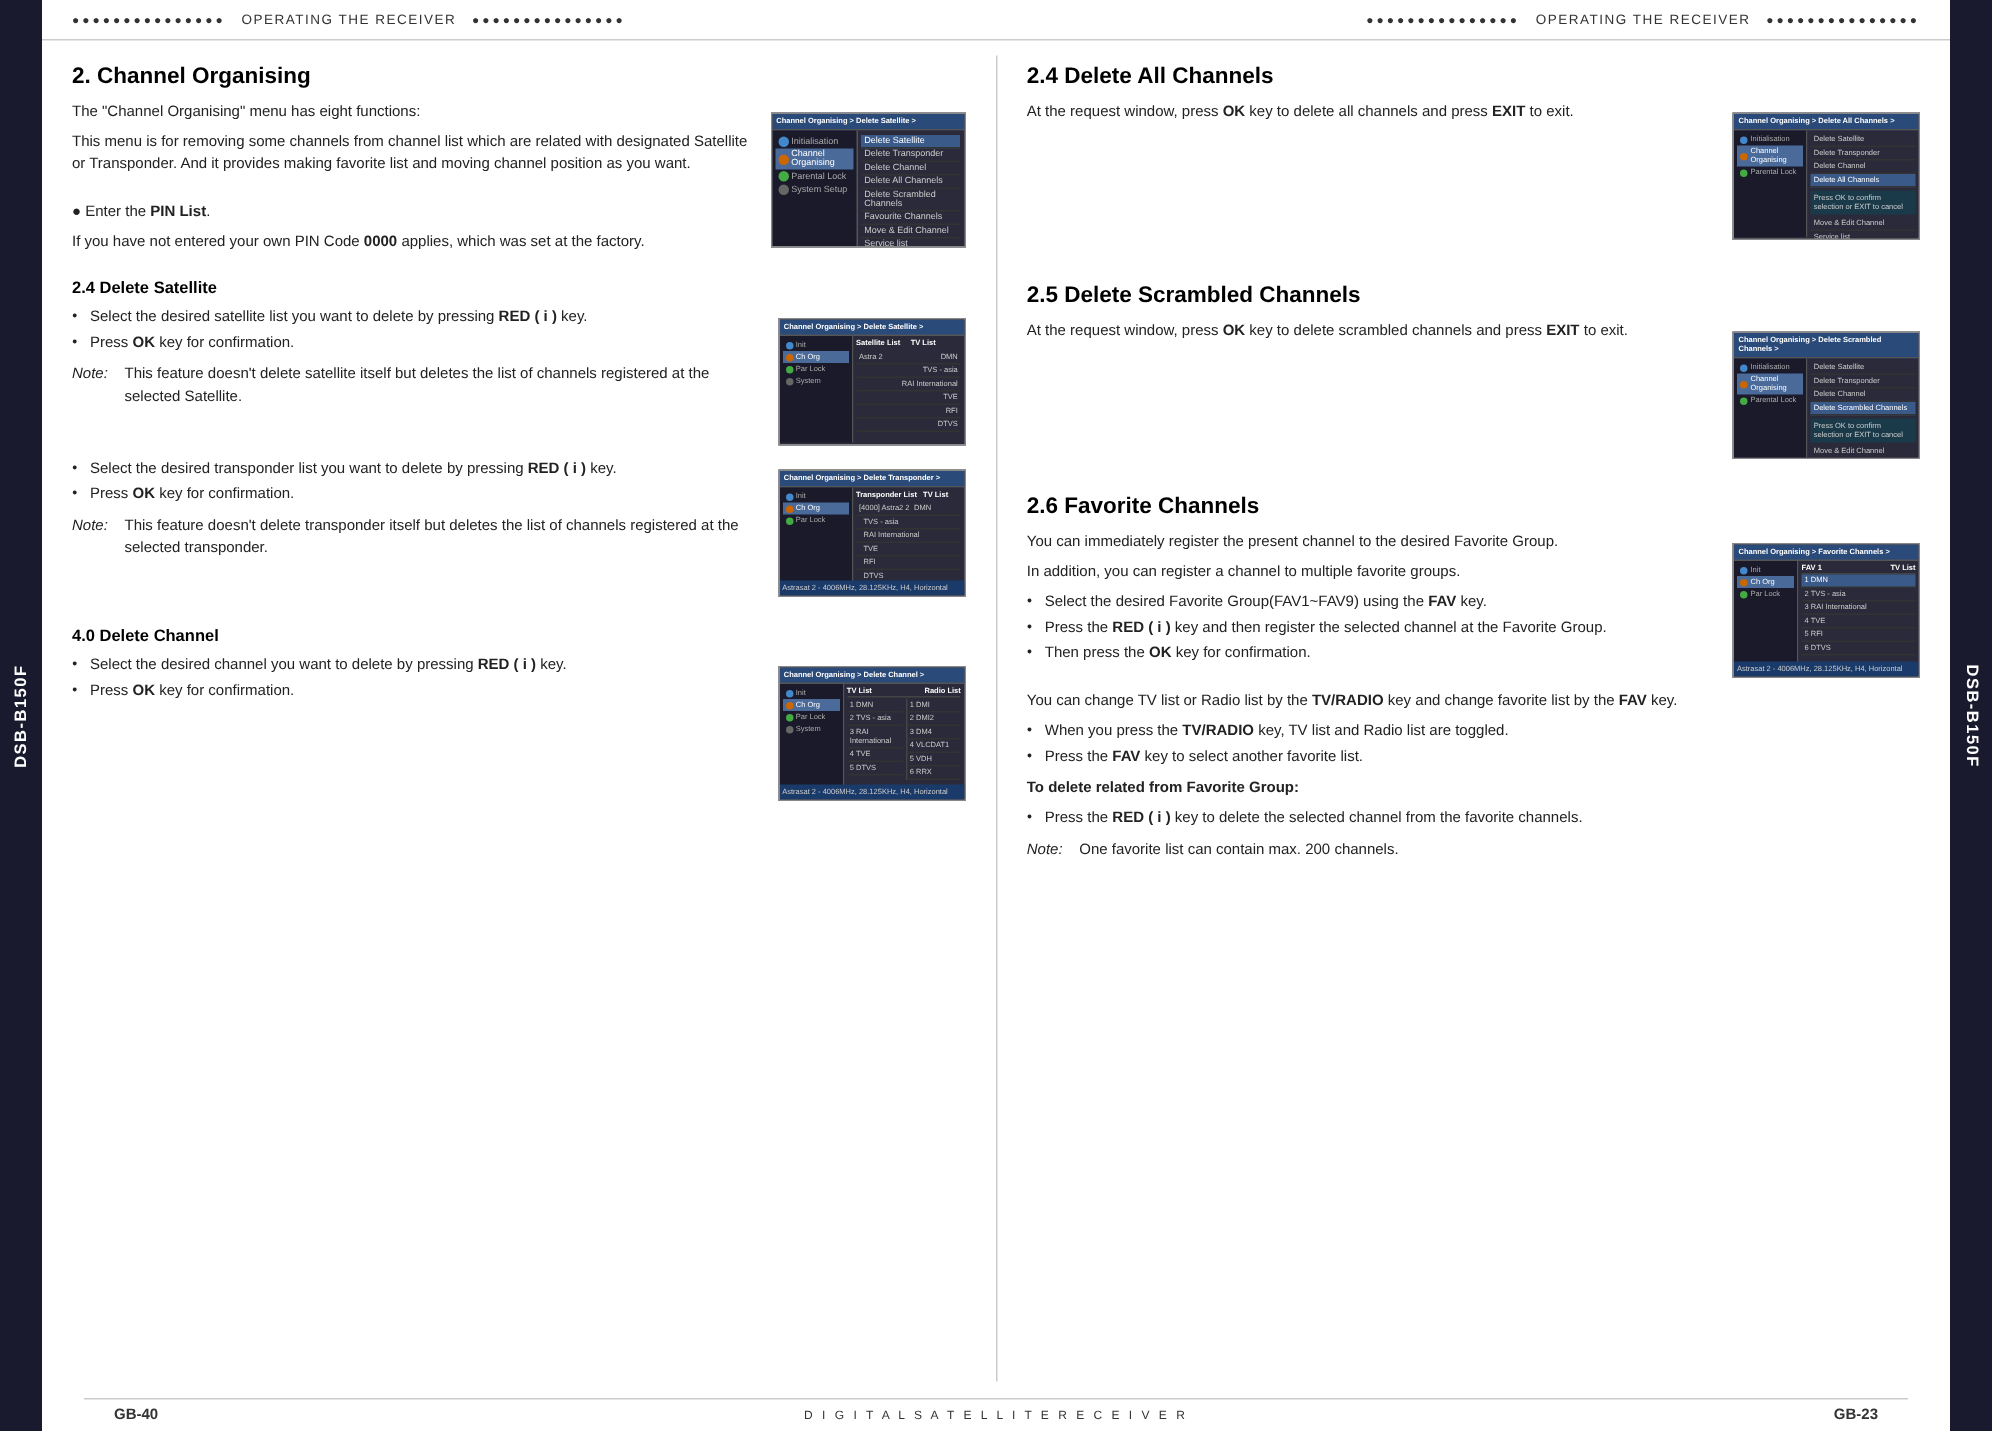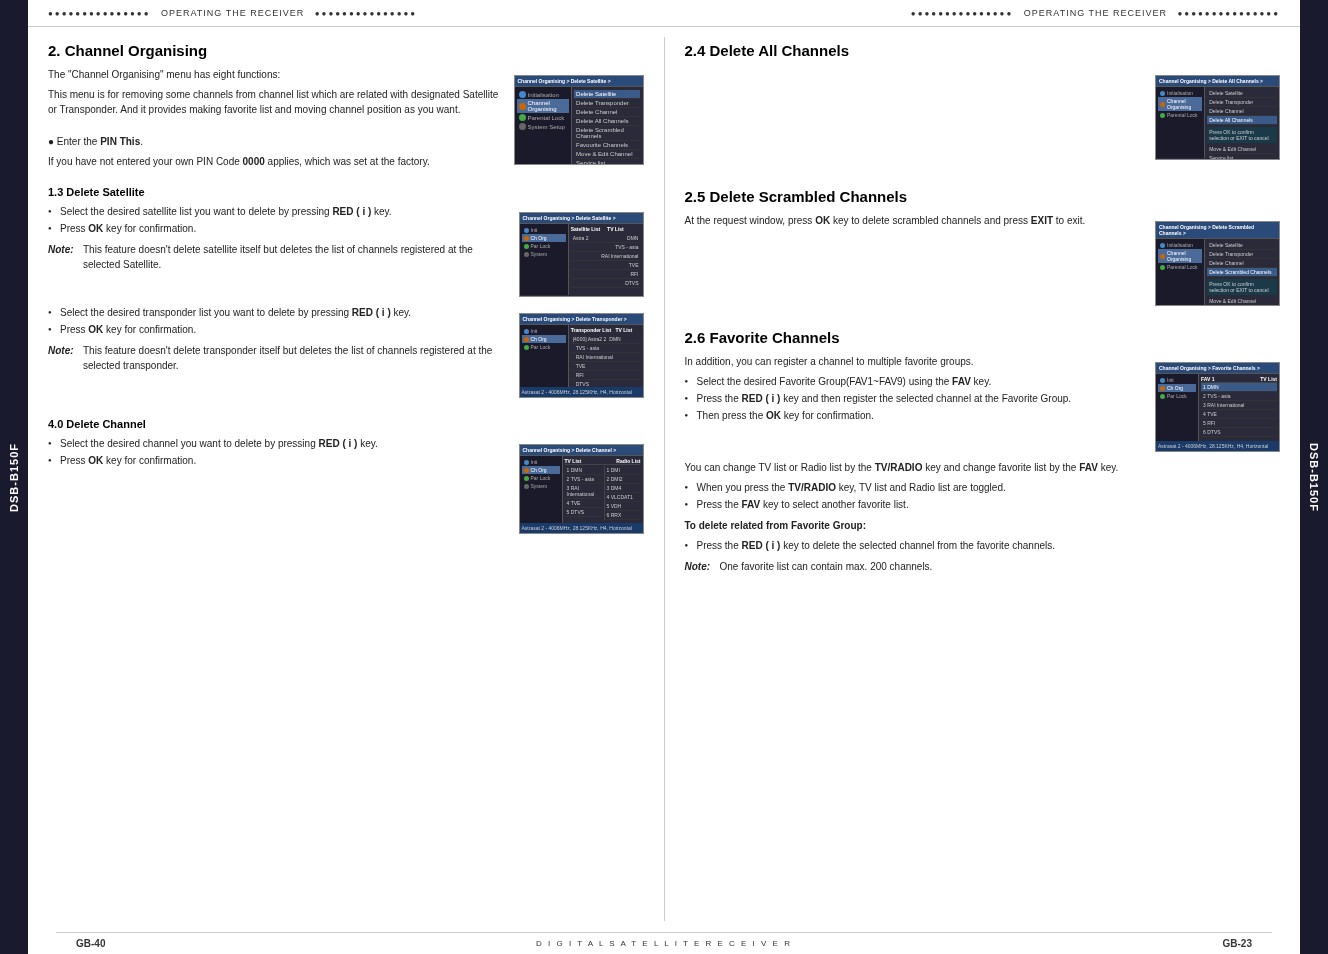"At the request window, press OK key to delete all" p { html: none -> <p>At the request window, press <span>OK</span> key to delete all channels and press <span>EXIT</span> to exit.</p> }
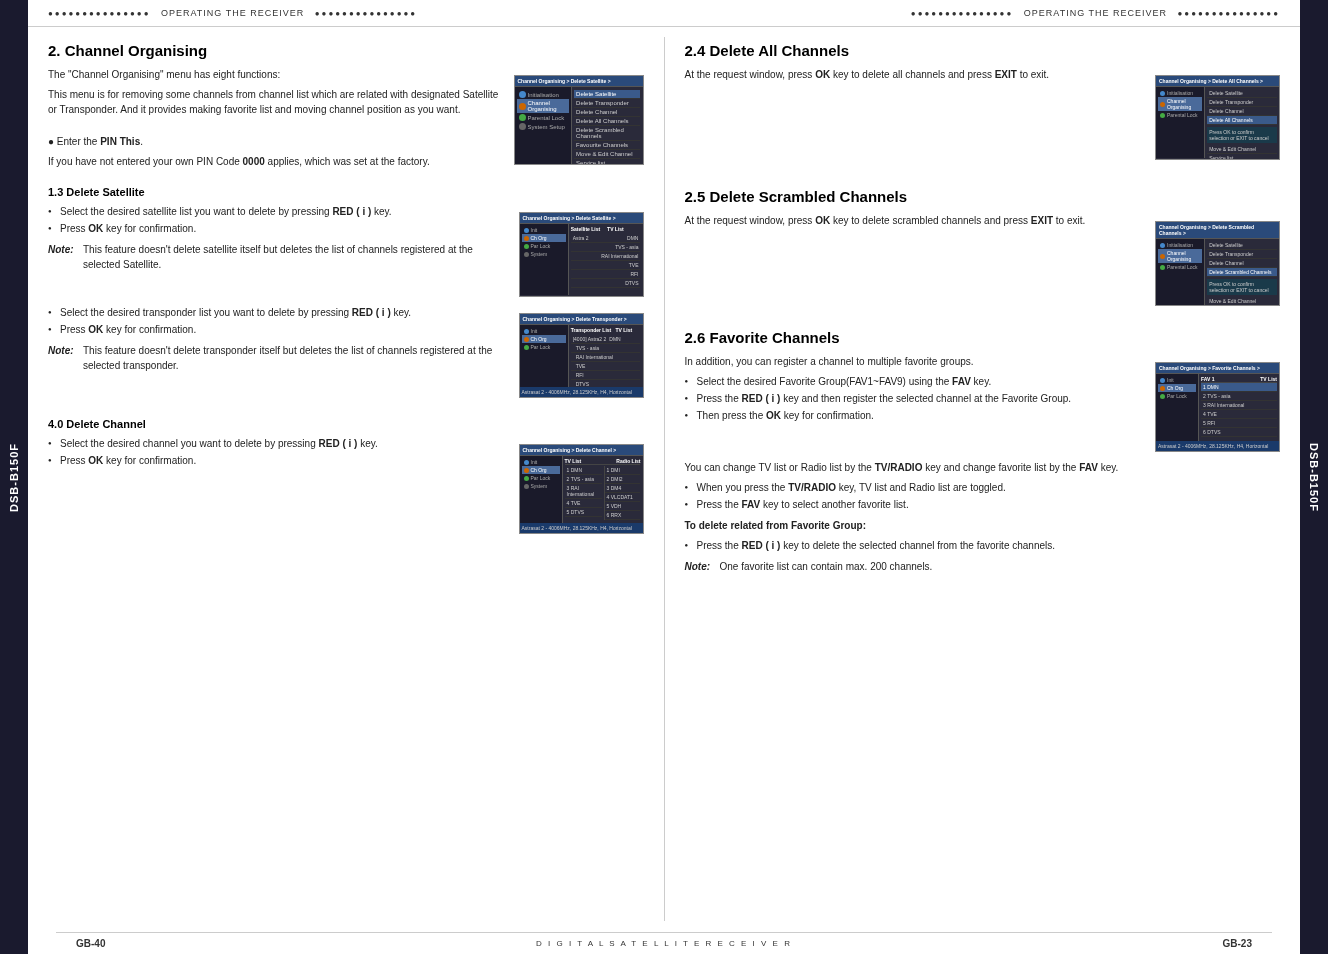"PIN This" span.bold { text: This -> List }
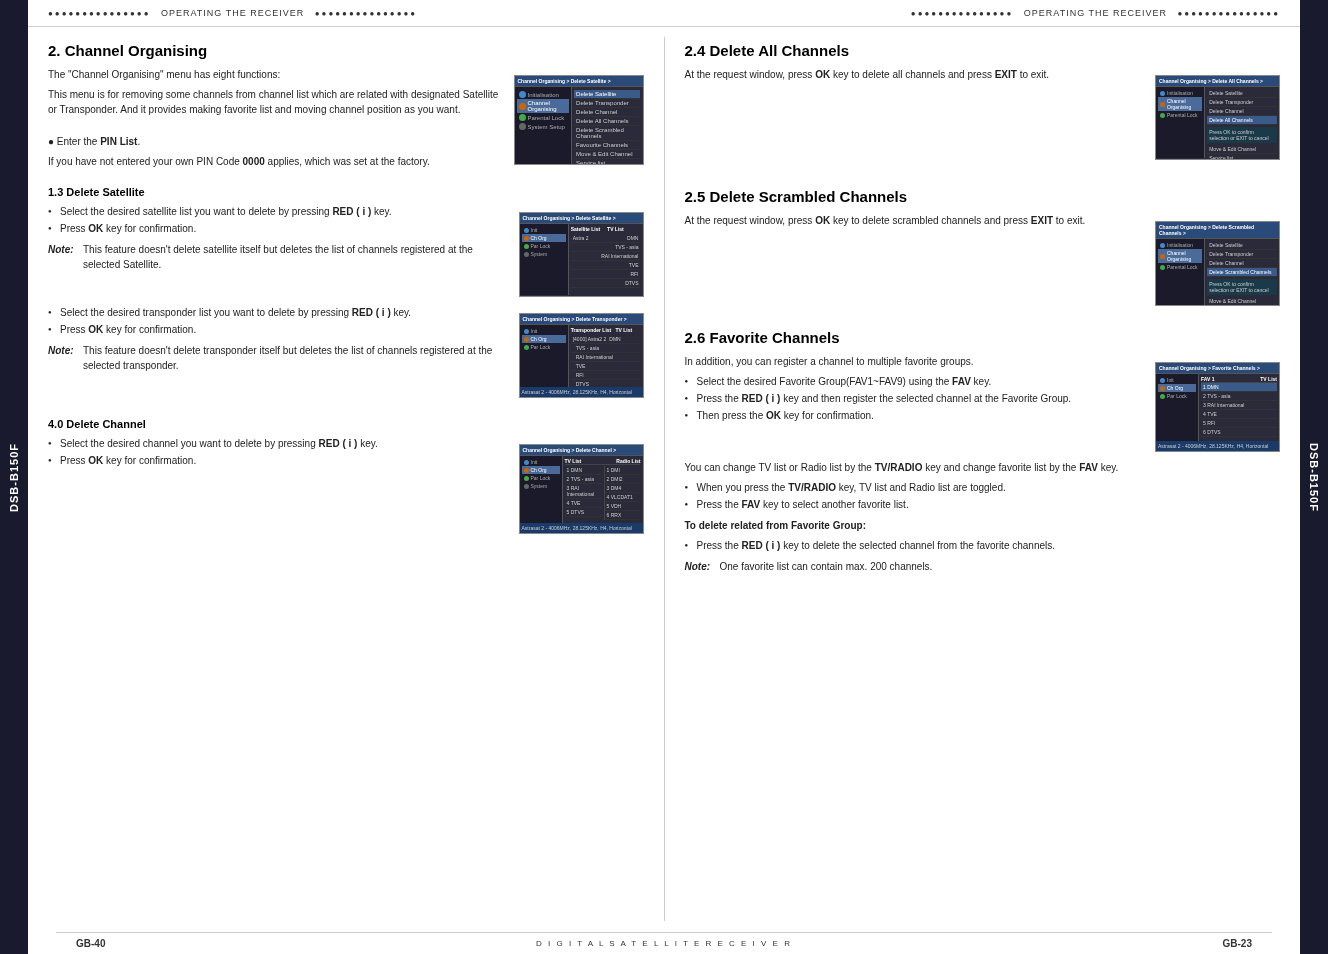"1.3 Delete Satellite" h3 { text: 1.3 -> 2.4 }
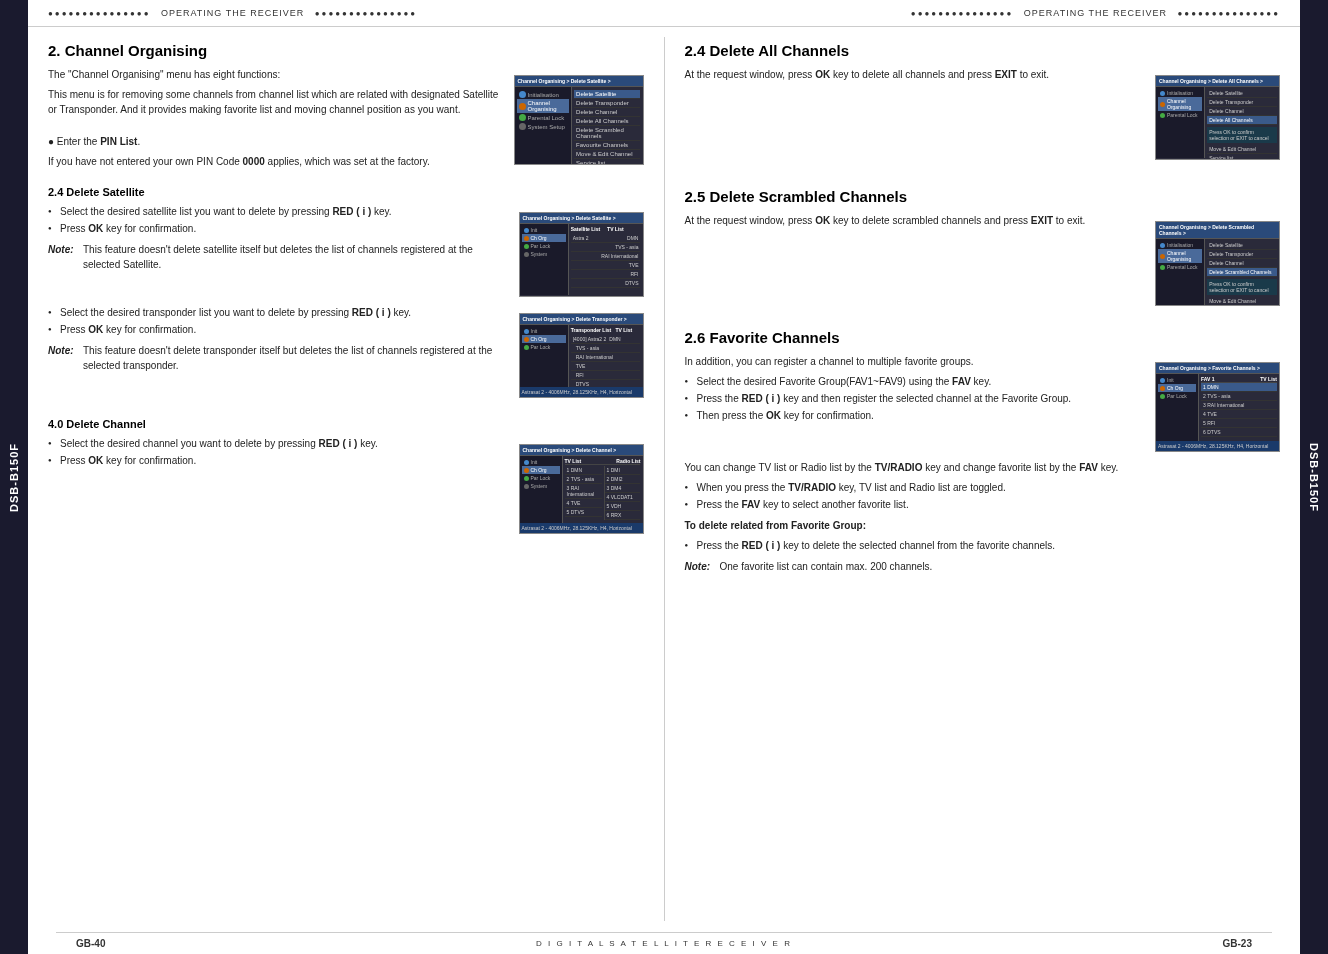"Note:" .note-label { font-weight: bold -> normal }
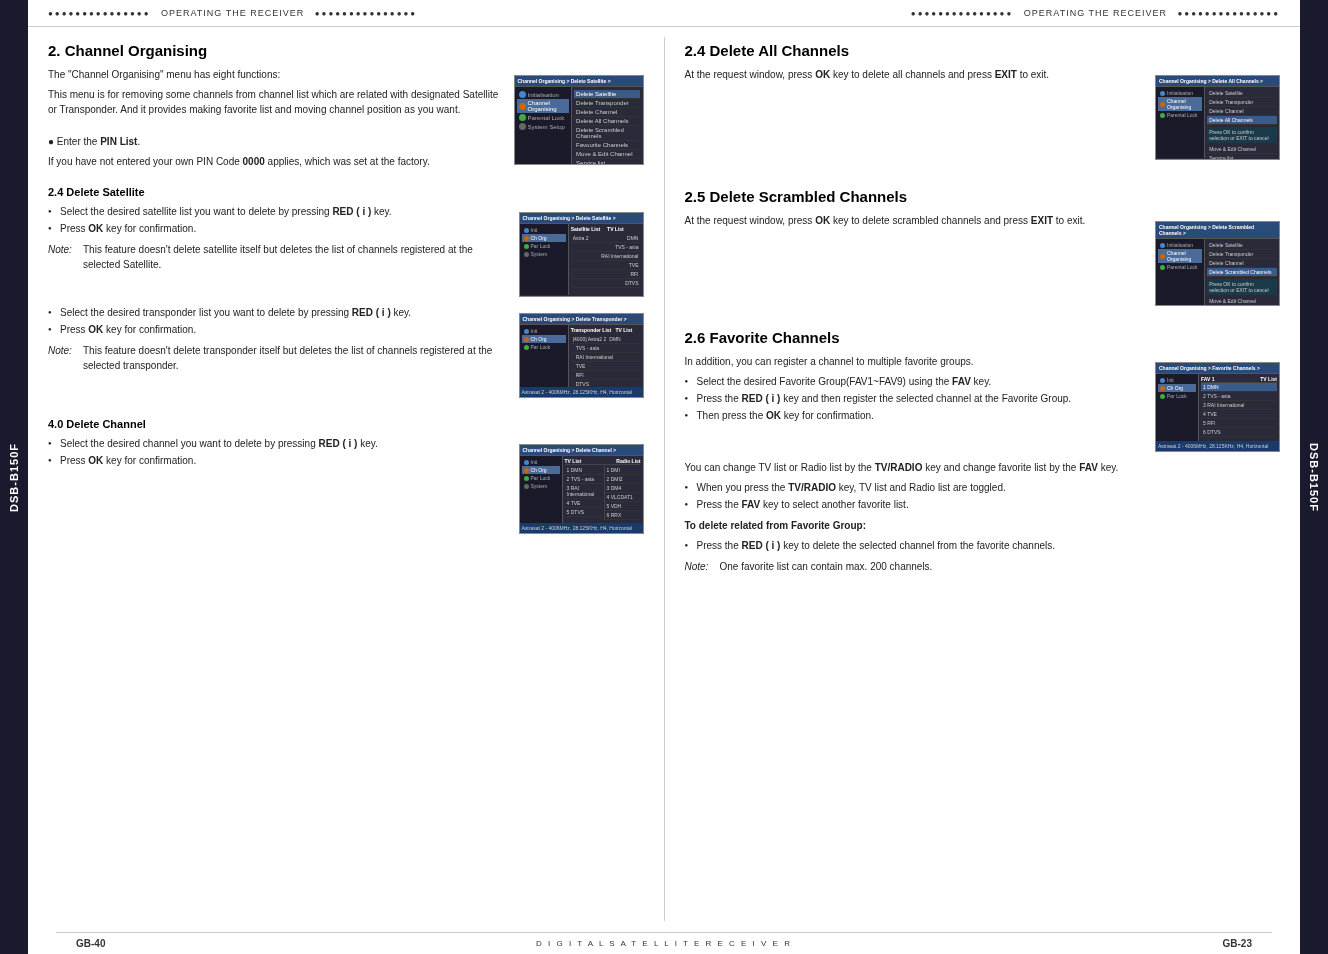"You can immediately register the" p { html: none -> <p>You can immediately register the present channel to the desired Favorite Group.</p> }
